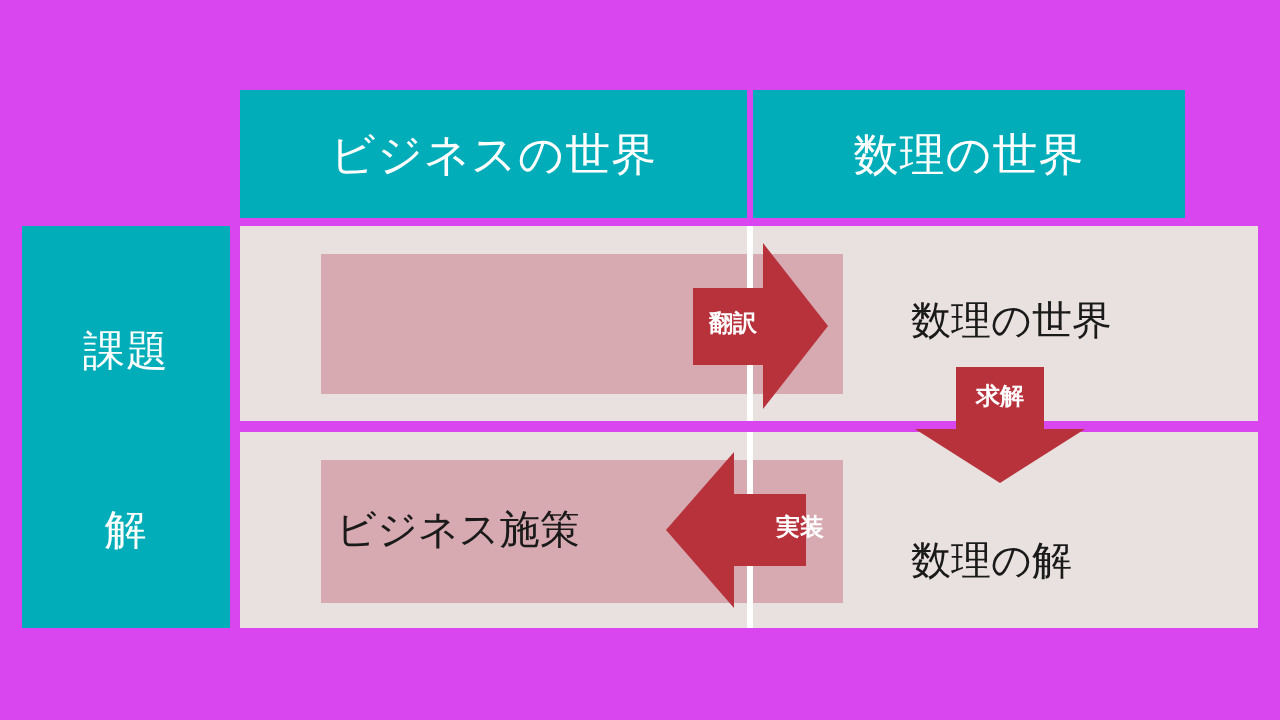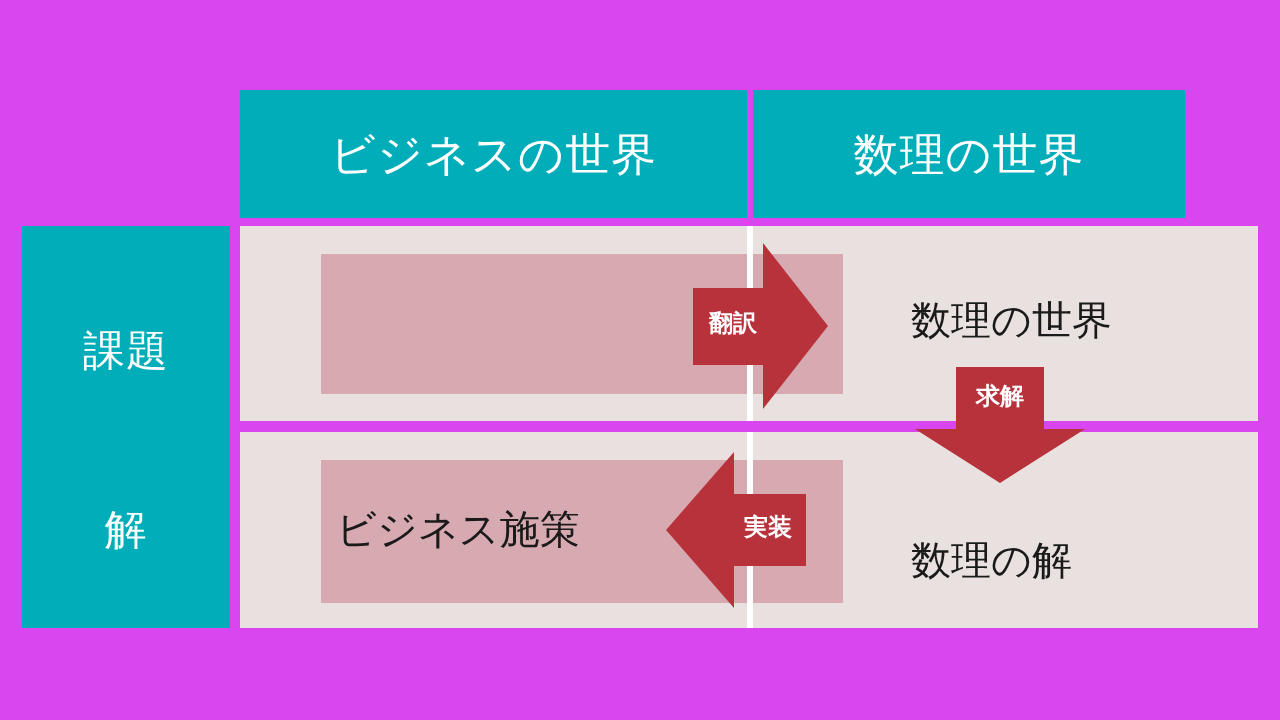"実装" div.arrow-label { left: 728px -> 744px; text-align: center -> right }
